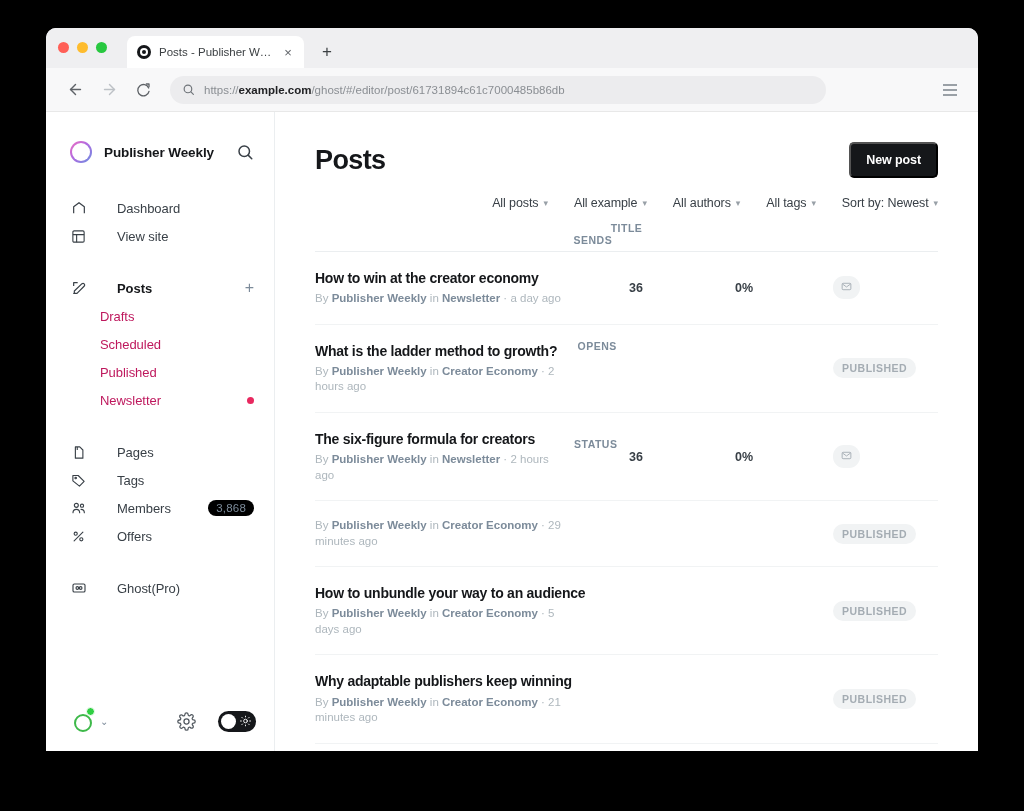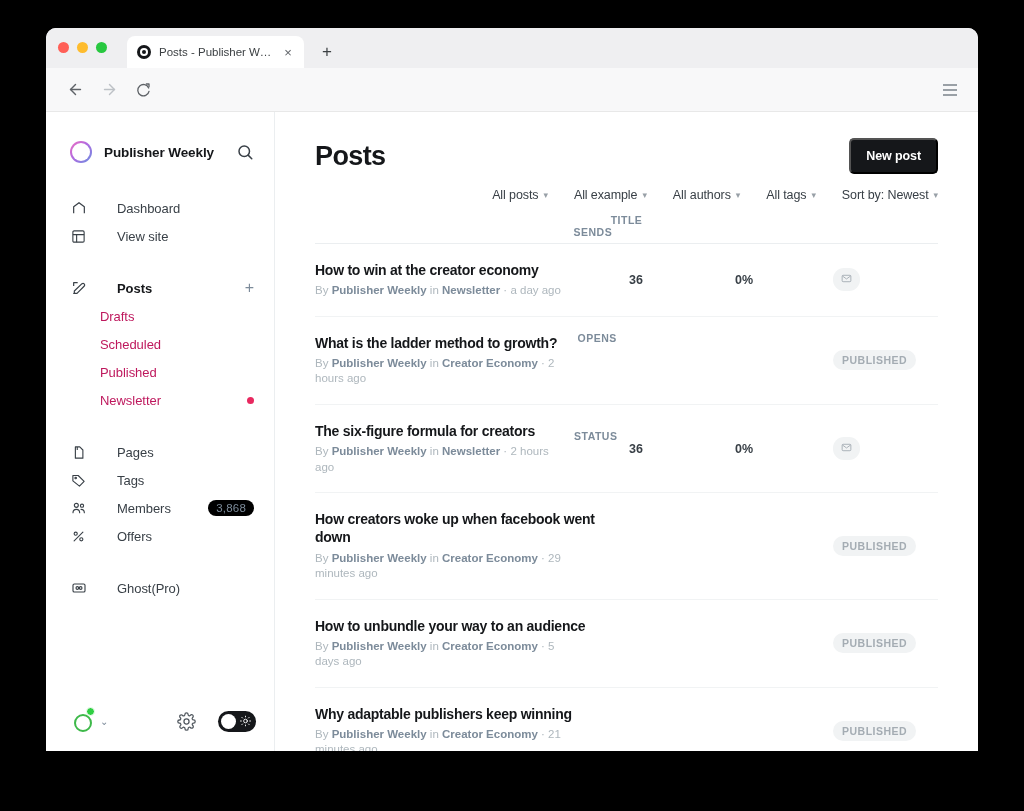"https://example.com/ghost/#/editor/post/" div.url-field { html: none -> <div> <svg> <circle></circle> <line></line> </svg> <span><span>https://</span><b>example.com</b><span>/ghost/#/editor/post/61731894c61c7000485b86db</span></span> </div> }
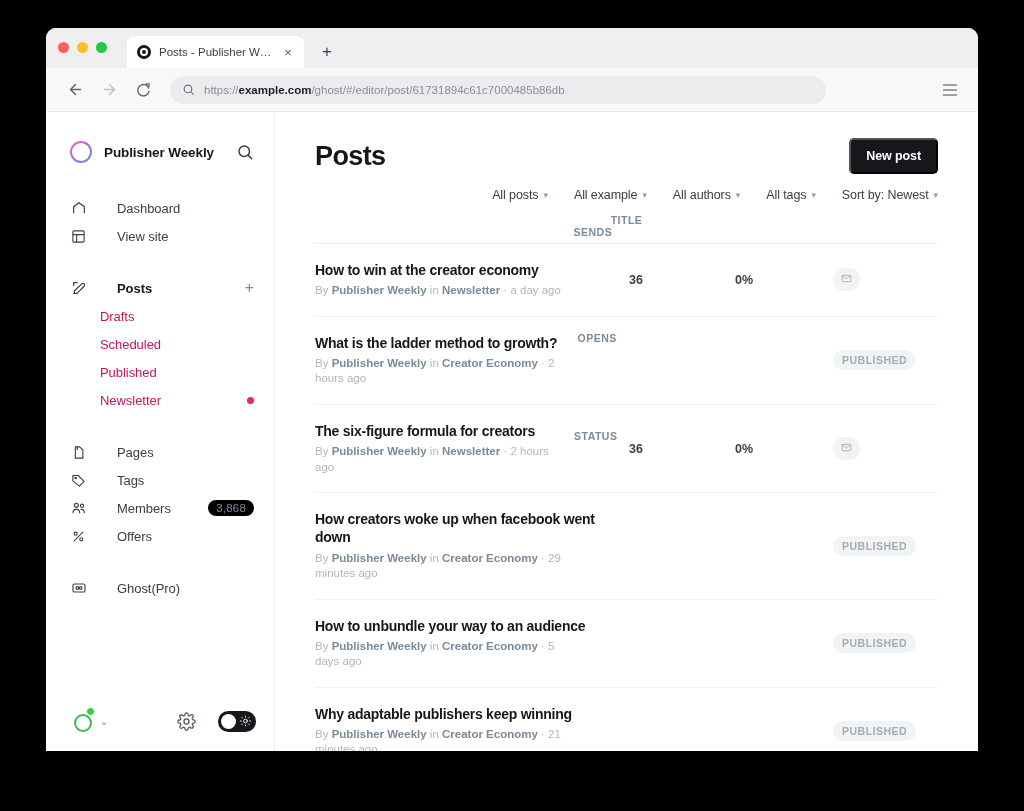"How creators woke up when" div.post-title { html: <div>How creators woke up when facebook went down</div> -> none }
